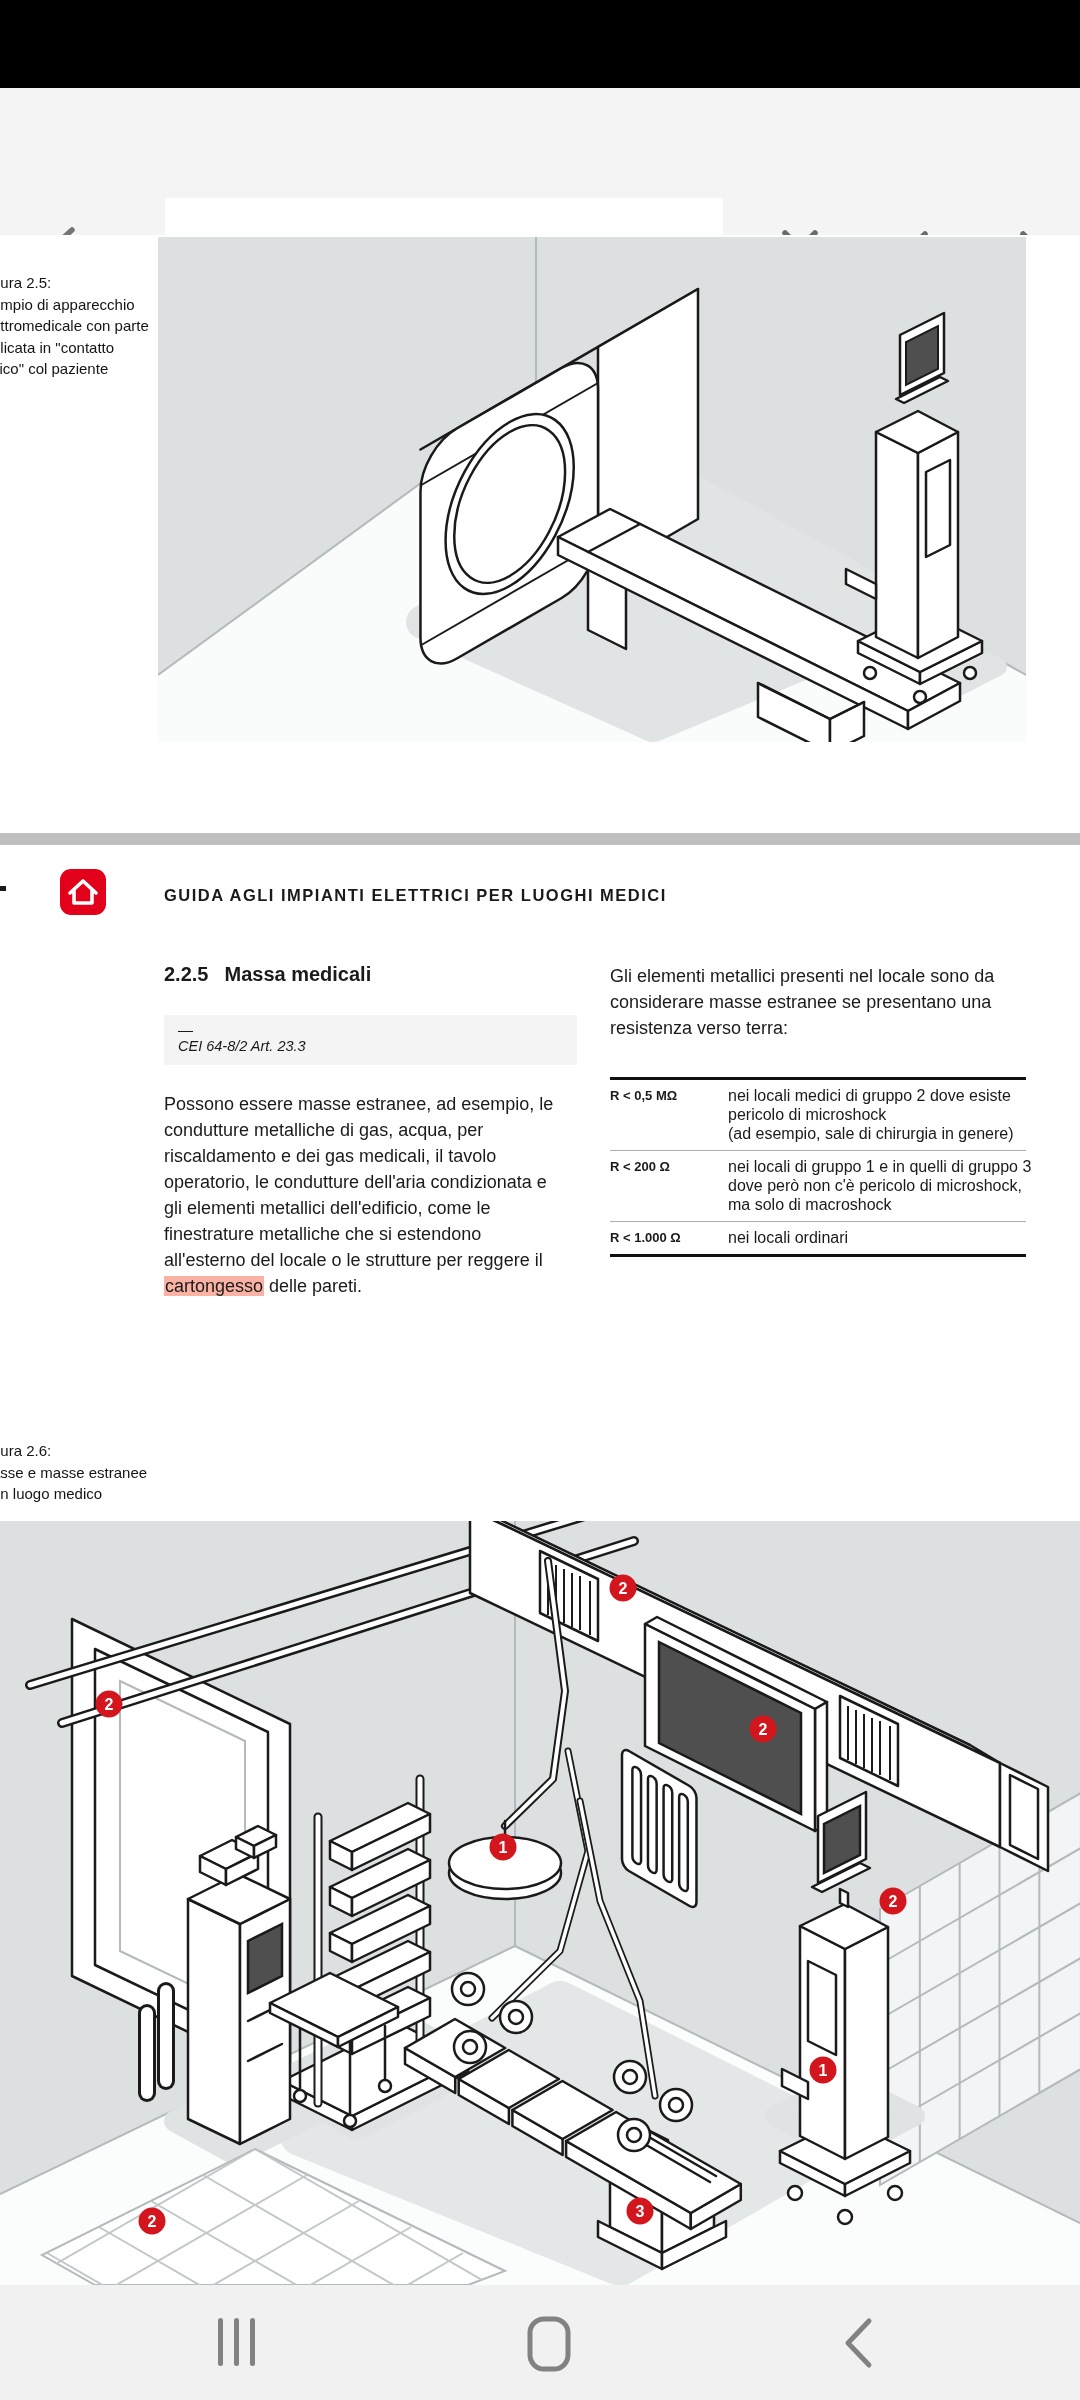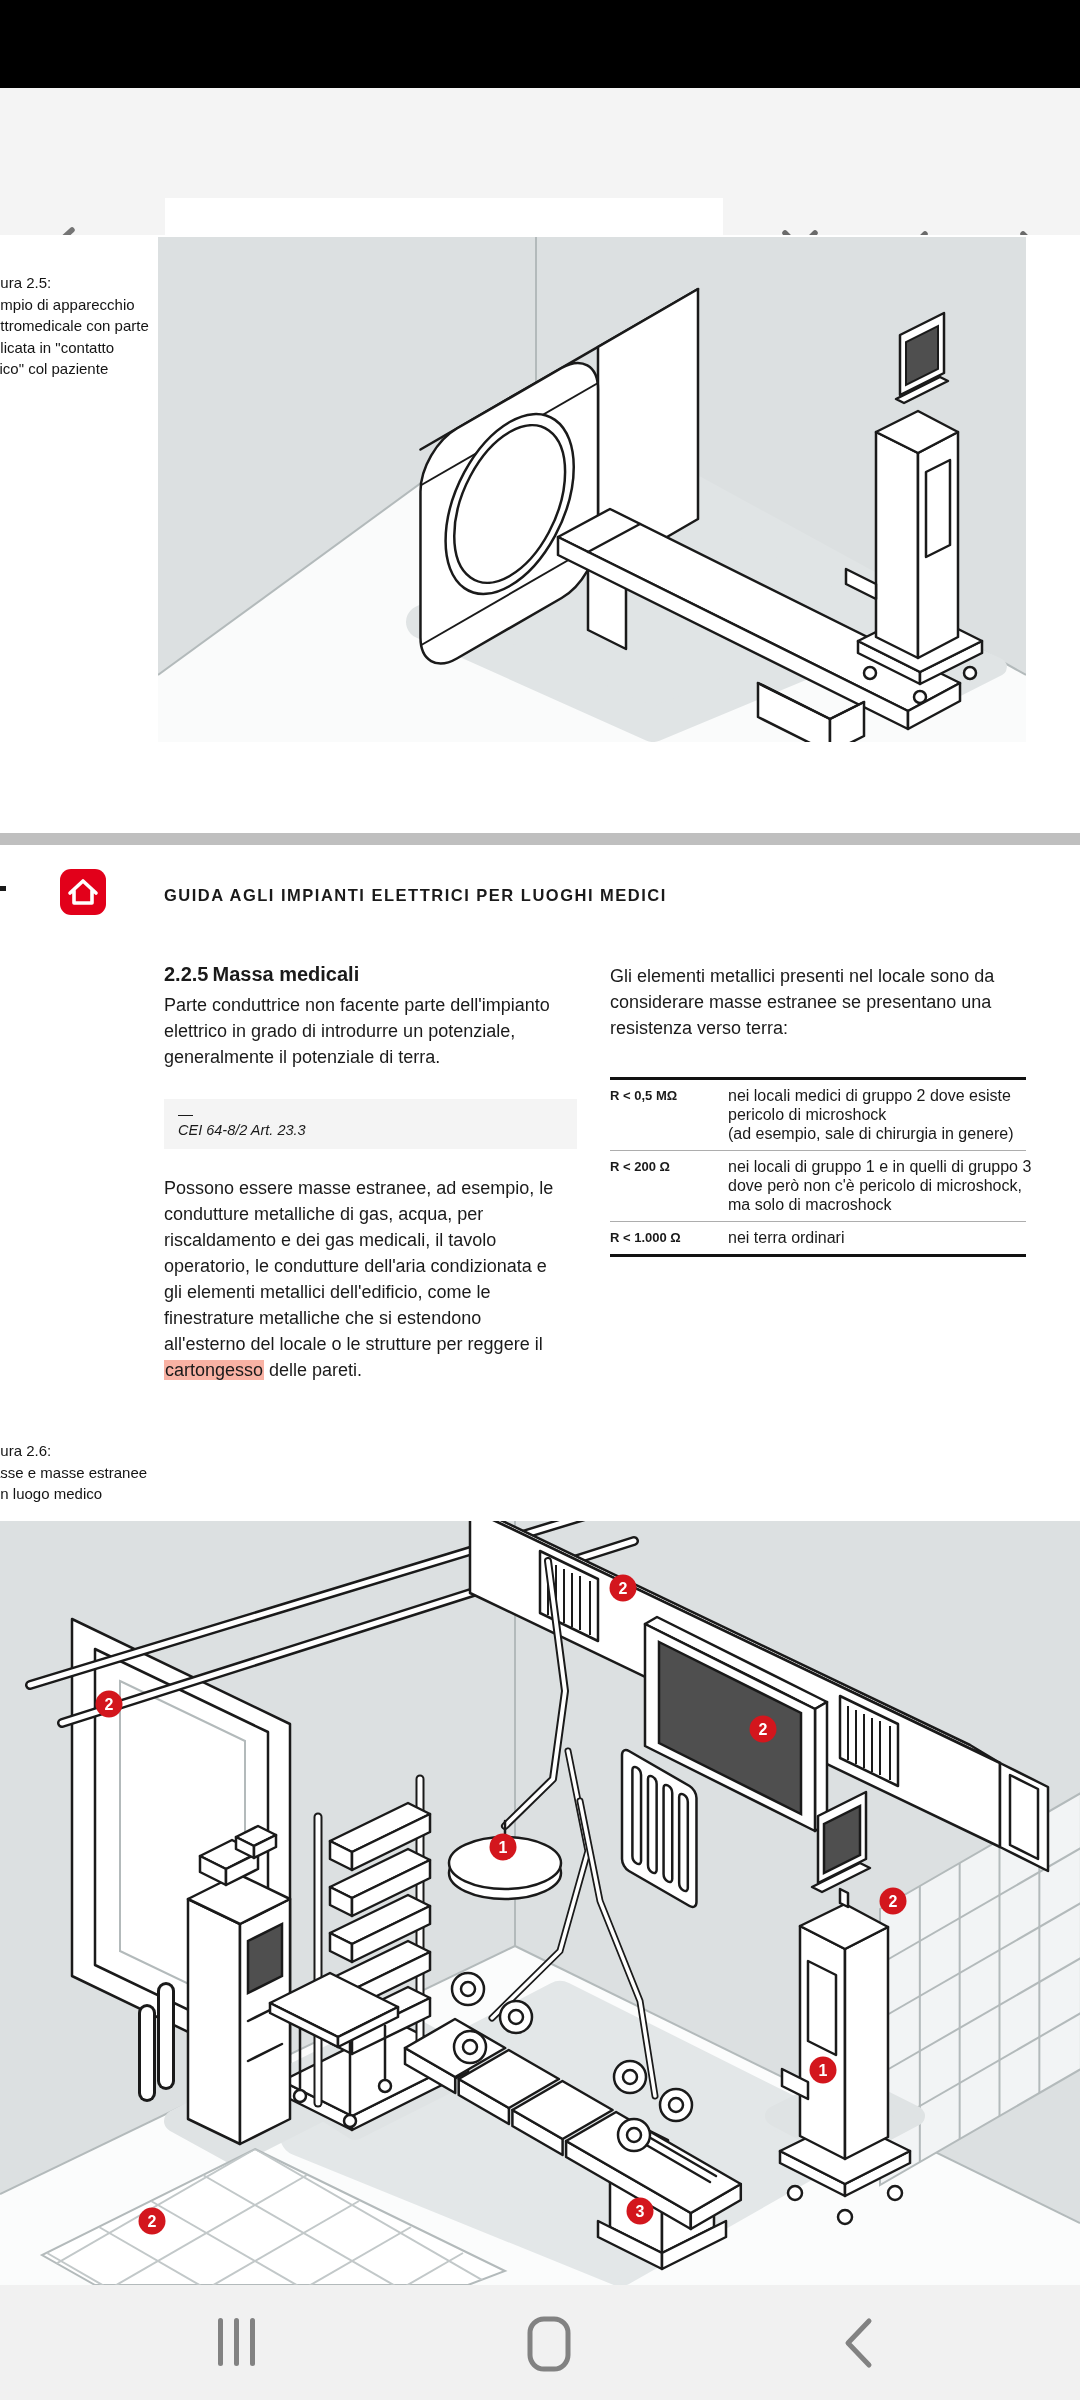"2.2.5" .h-sec .num { margin-right: 4px -> 16px }
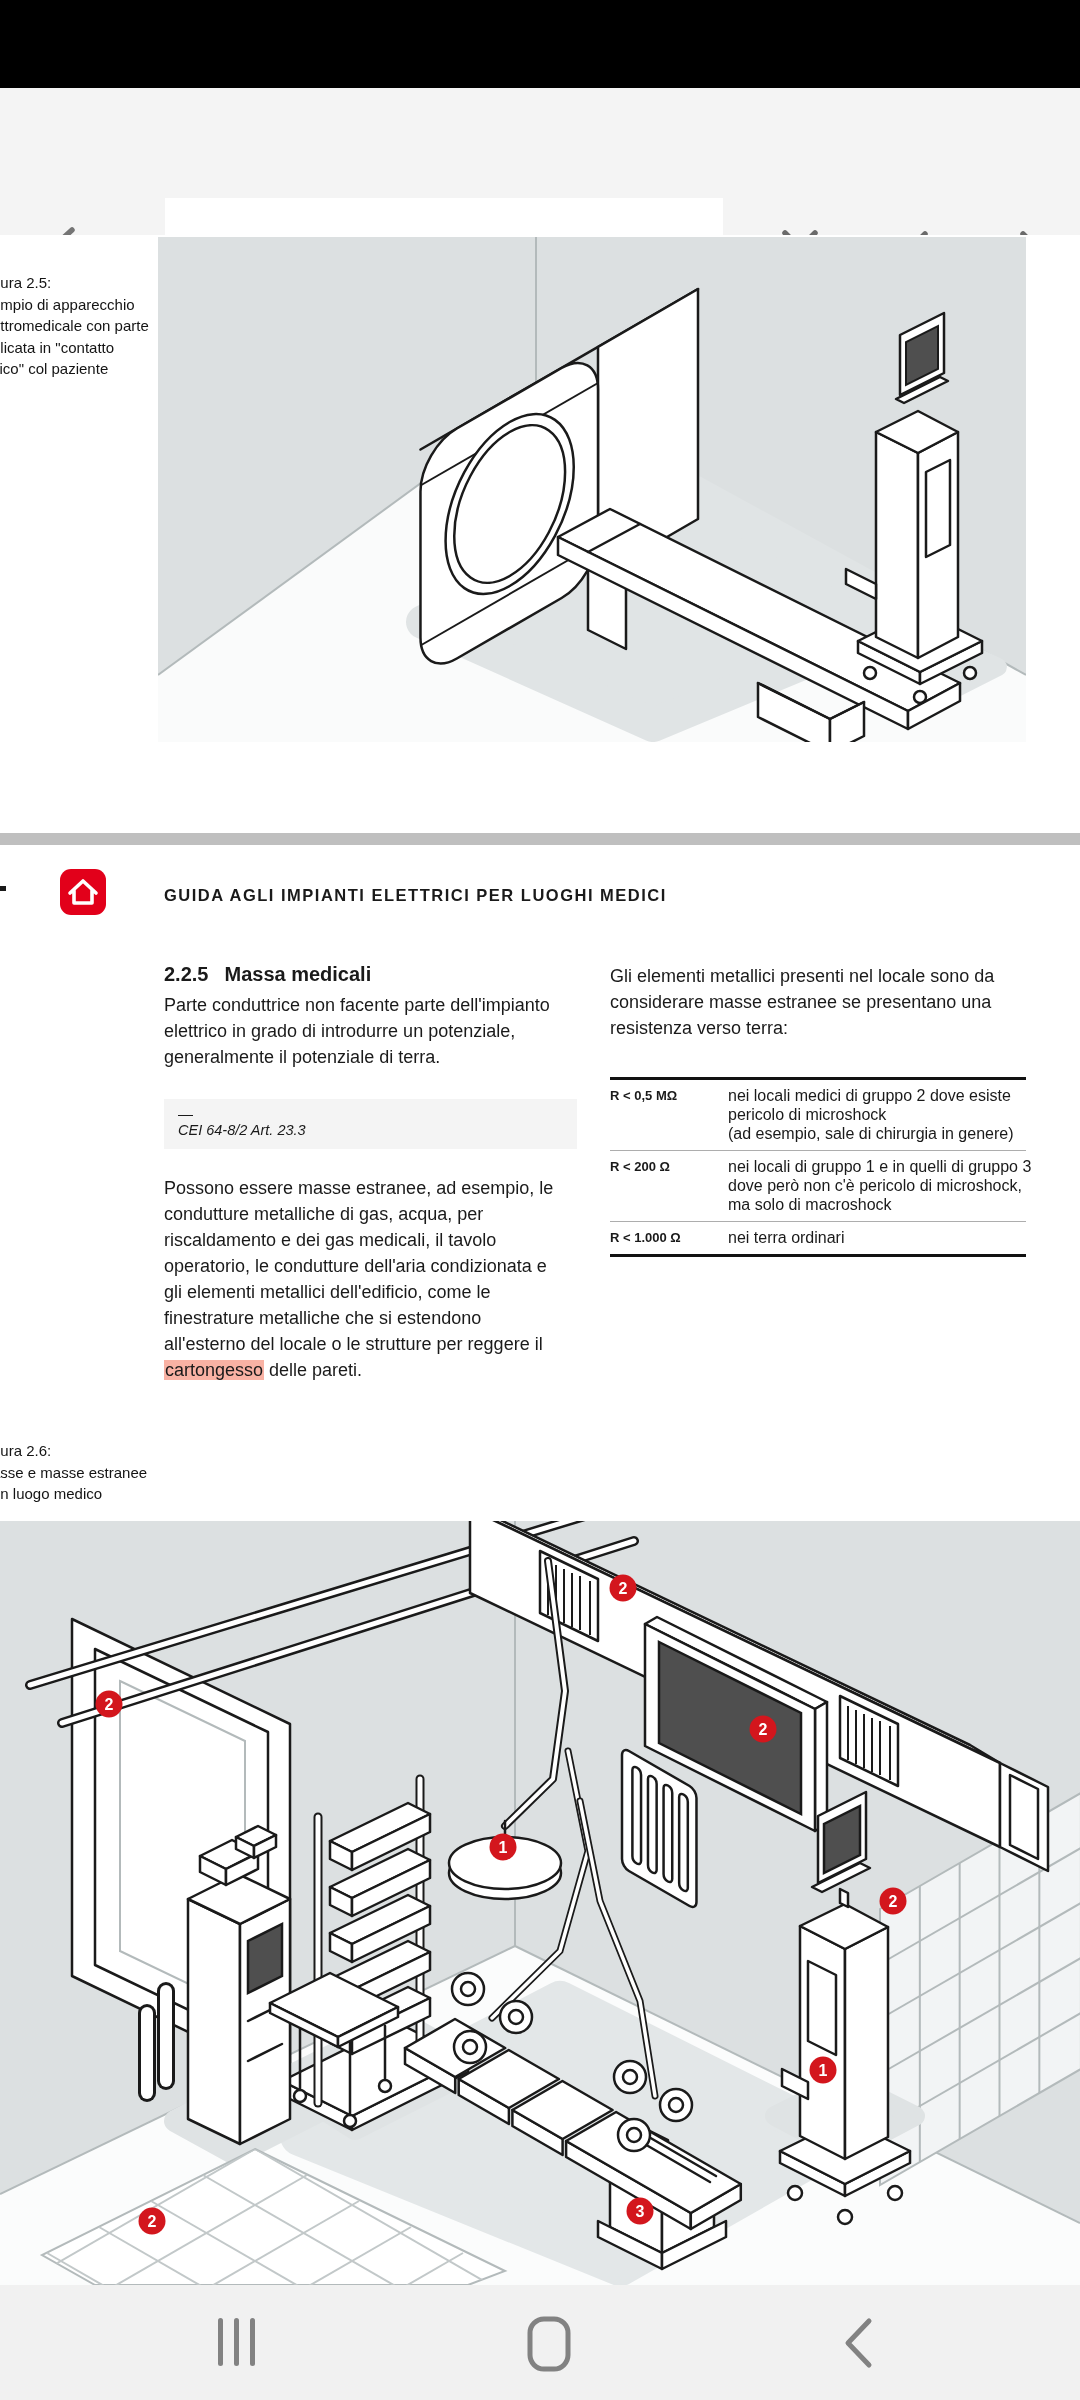"Parte conduttrice non facente parte" p.body-p { html: <p>Parte conduttrice non facente parte dell'impianto elettrico in grado di introdurre un potenziale, generalmente il potenziale di terra.</p> -> none }
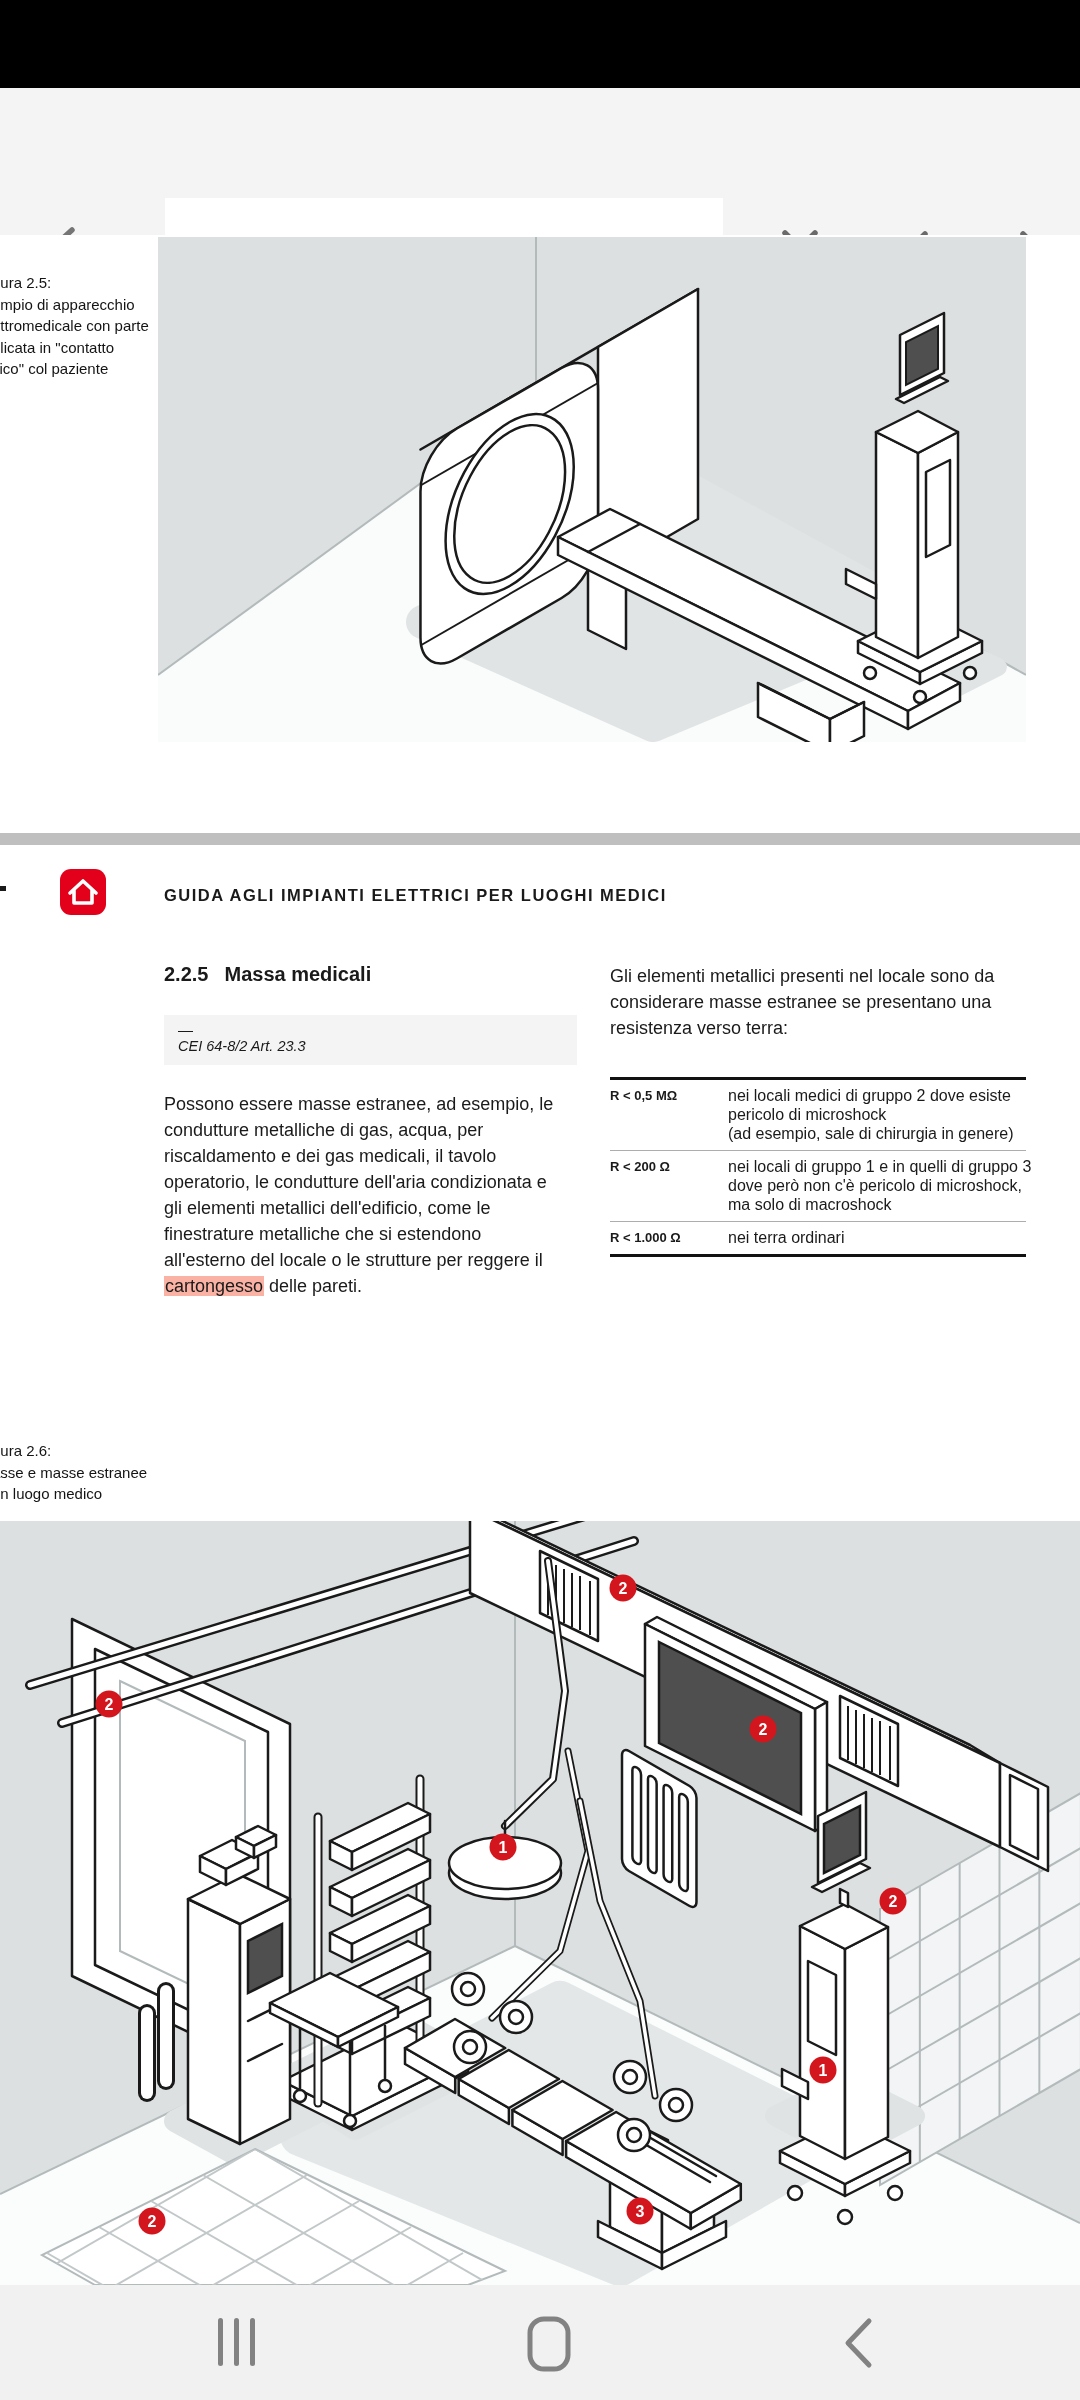"nei terra ordinari" div.t-desc { text: terra -> locali }
